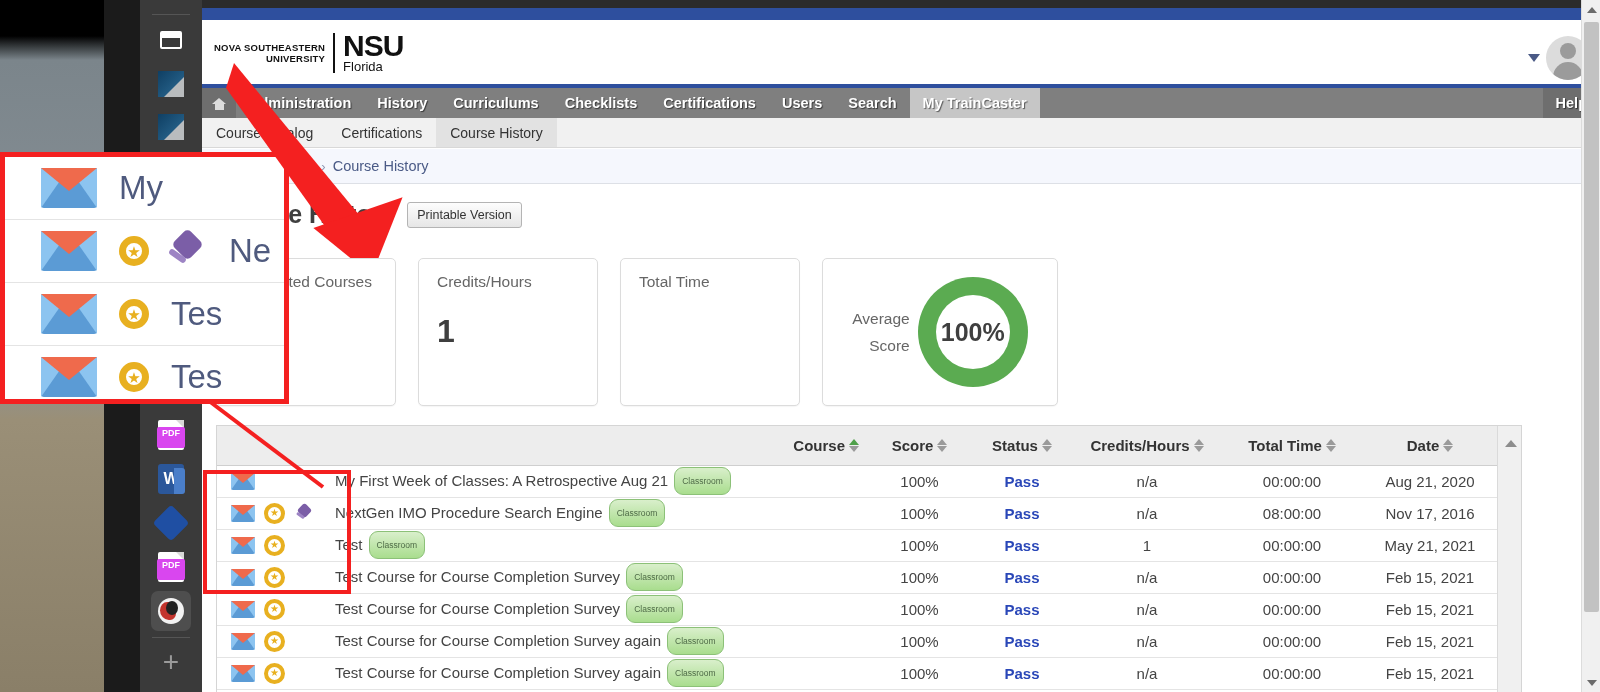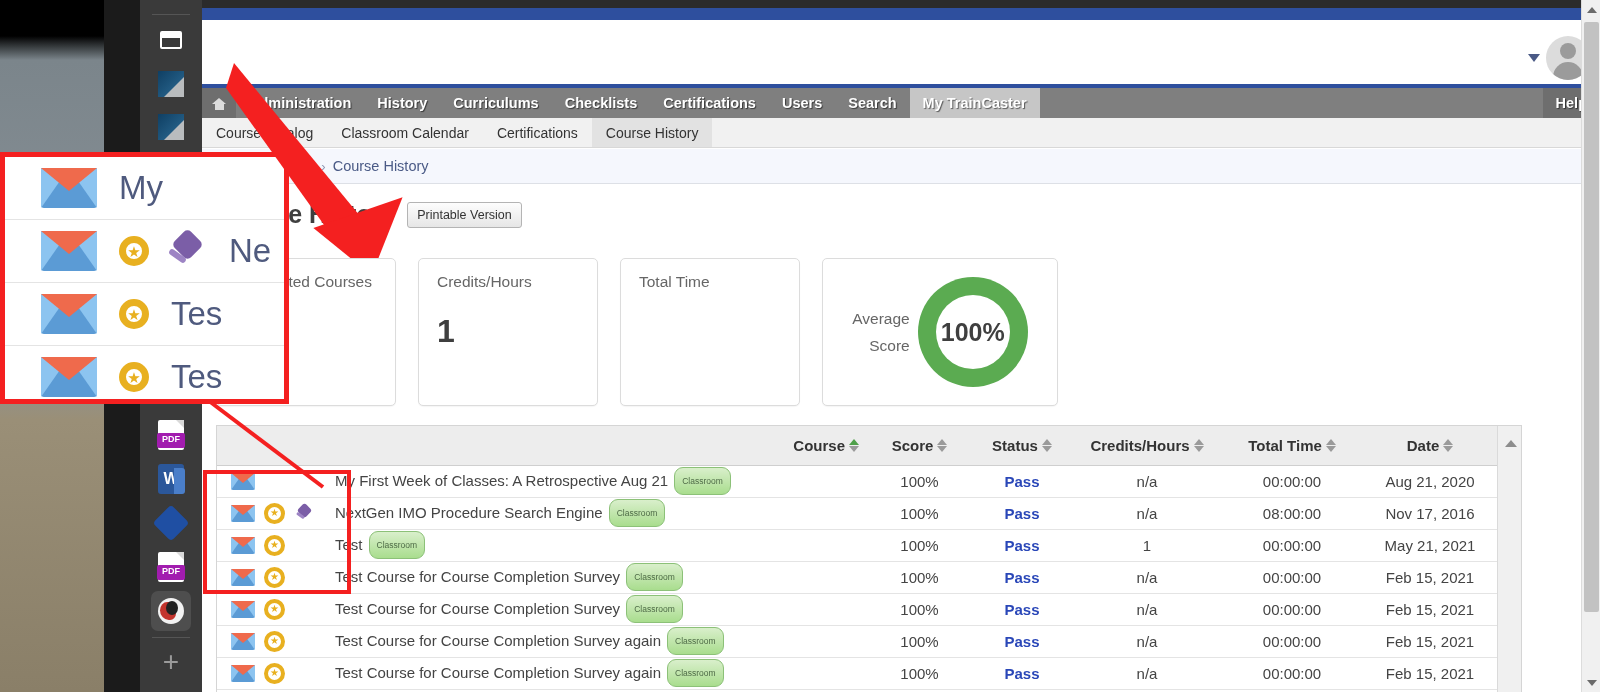"NOVA SOUTHEASTERN" div.logo { html: none -> <div> <div> <div>NOVA SOUTHEASTERN</div> <div>UNIVERSITY</div> </div> <div></div> <div> <div>NSU</div> <div>Florida</div> </div> </div> }
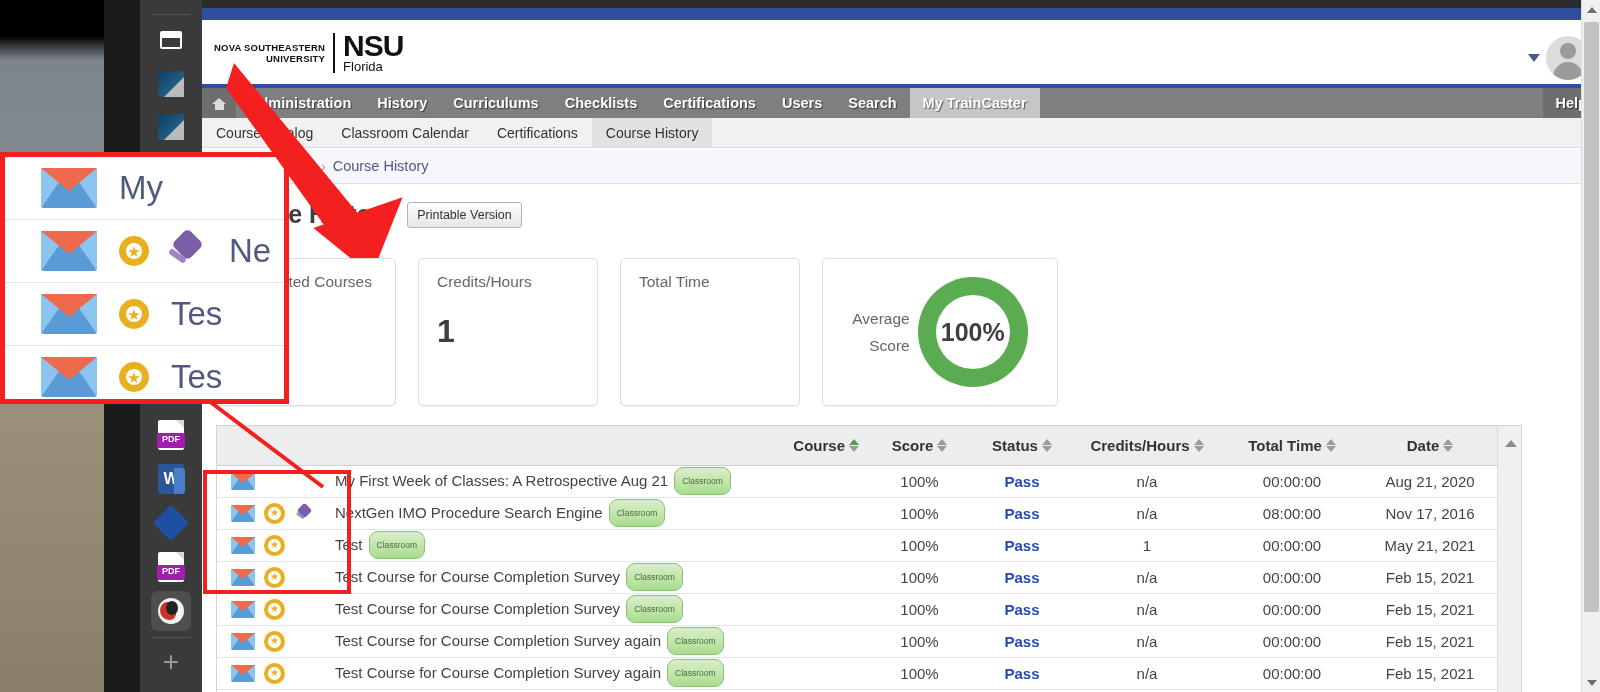"Classroom Calendar" div.sub-item { html: <div>Classroom Calendar</div> -> none }
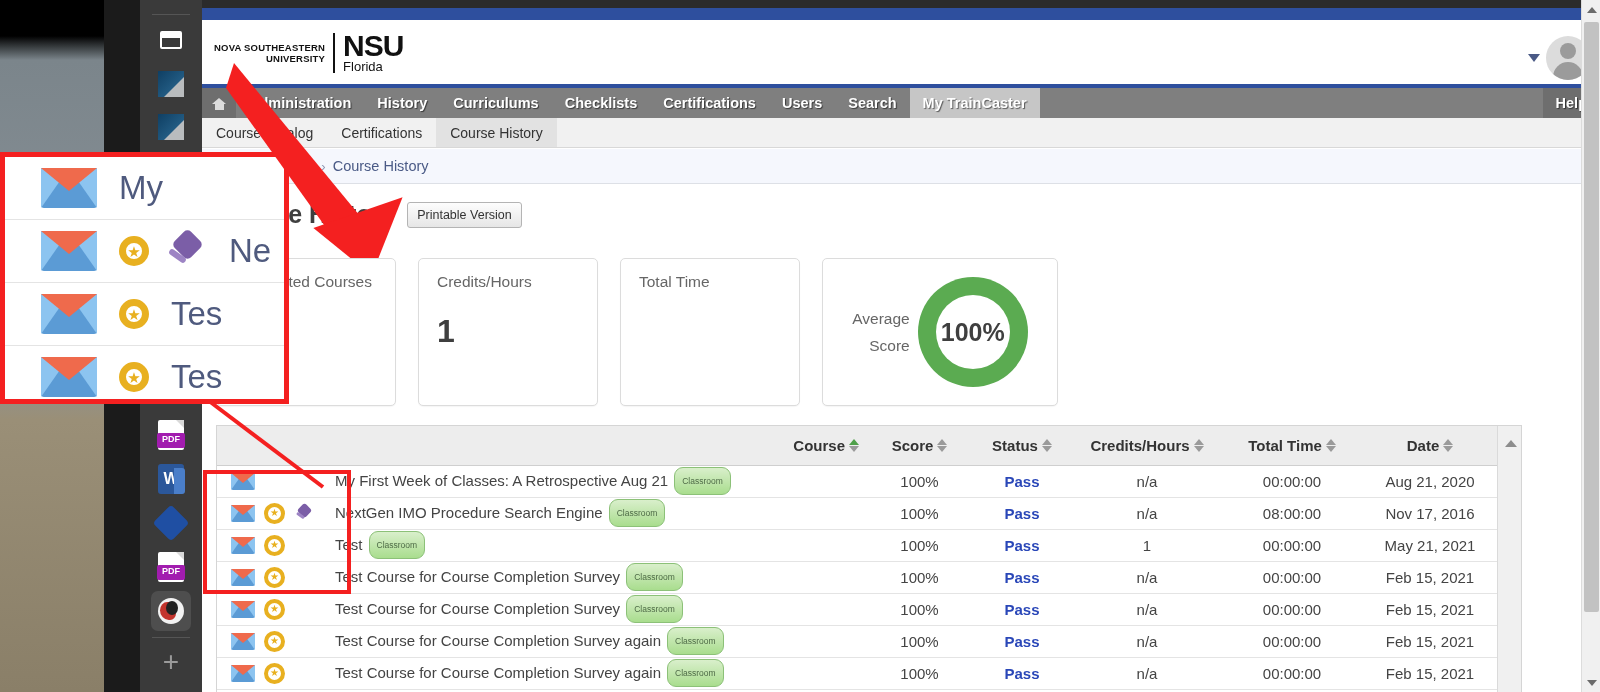"PDF" .ico-pdf .lbl { background: #a21caf -> #d946ef; height: 15px -> 21px }
